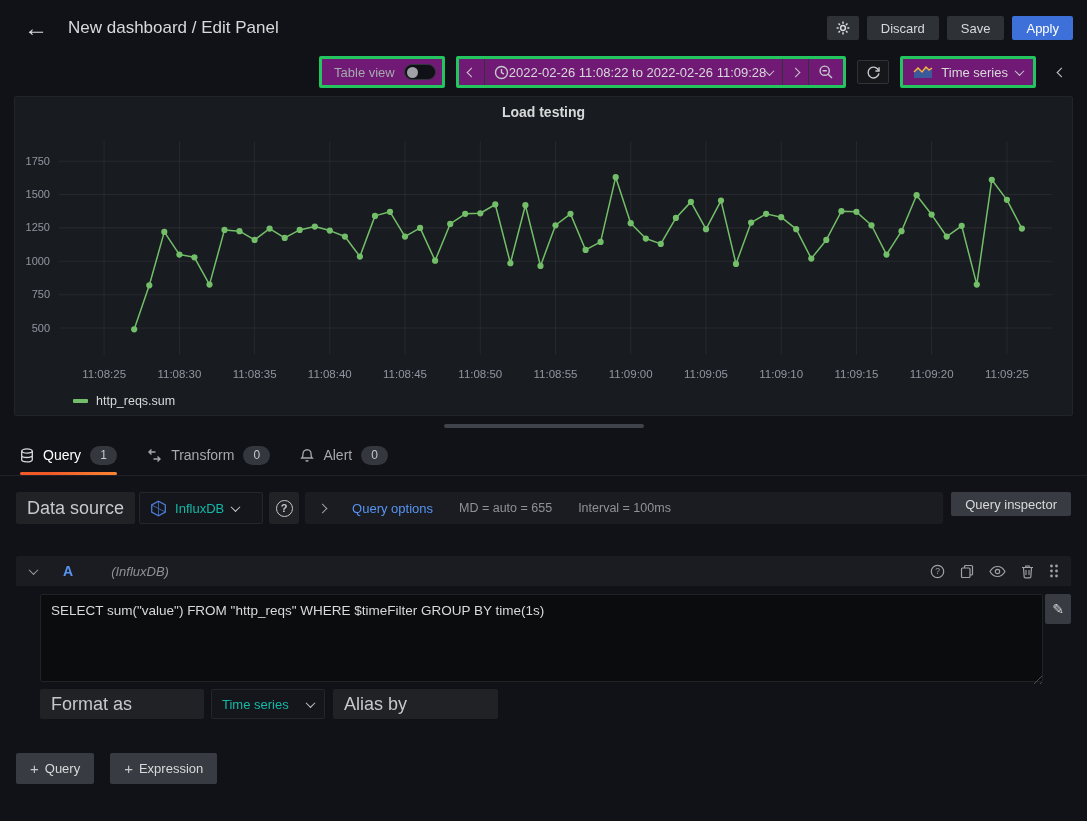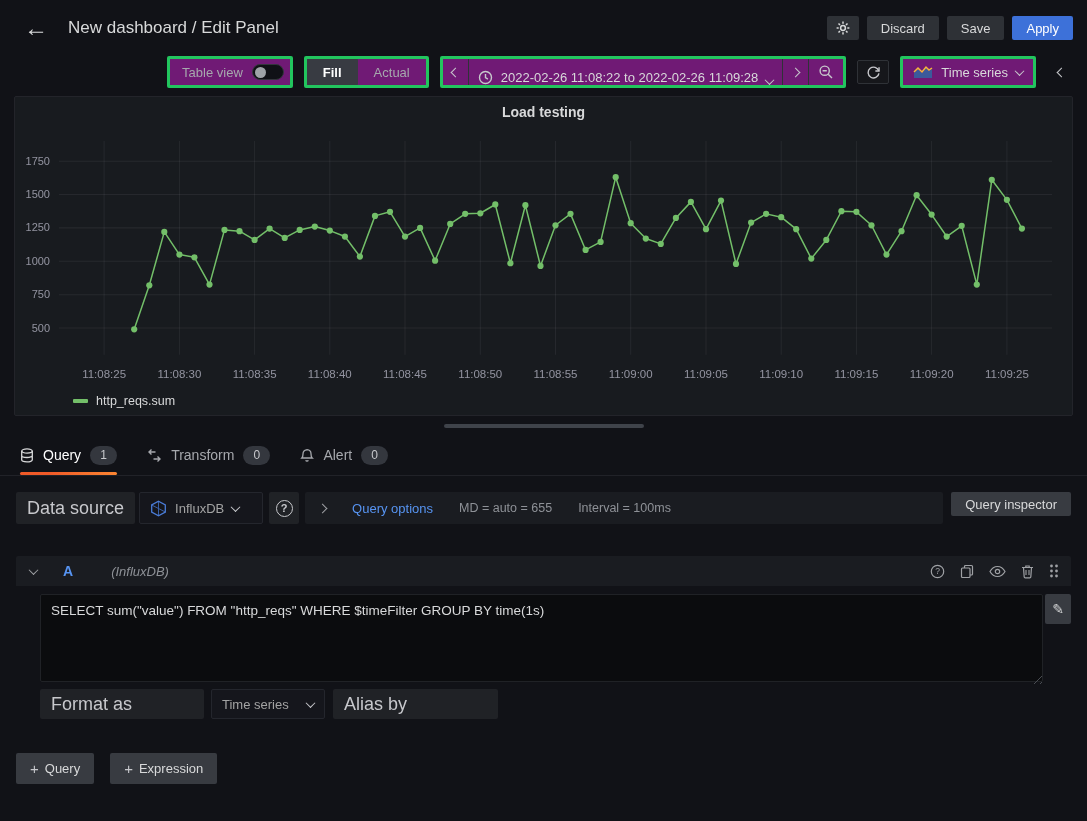"Fill" div.group { html: <div> <span>Fill</span> <span>Actual</span> </div> -> none }
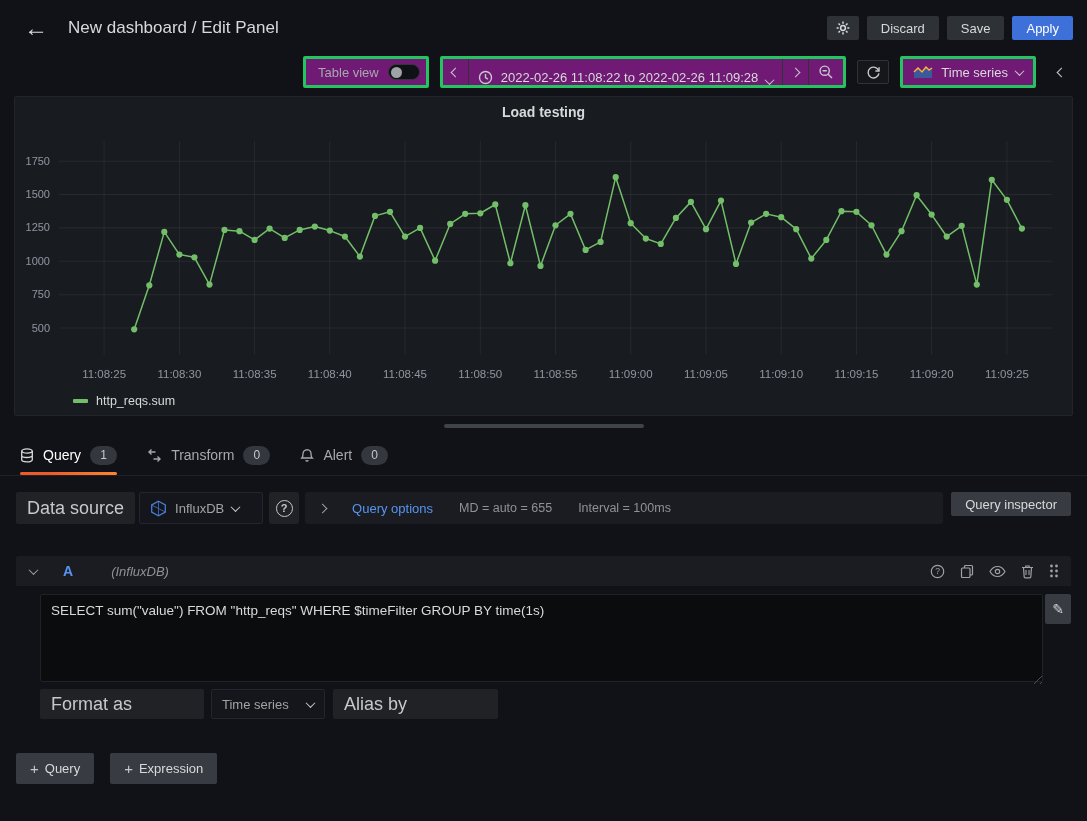"2022-02-26 11:08:22 to 2022-02-26" .tp-main { align-items: flex-end -> none; gap: 8px -> none }
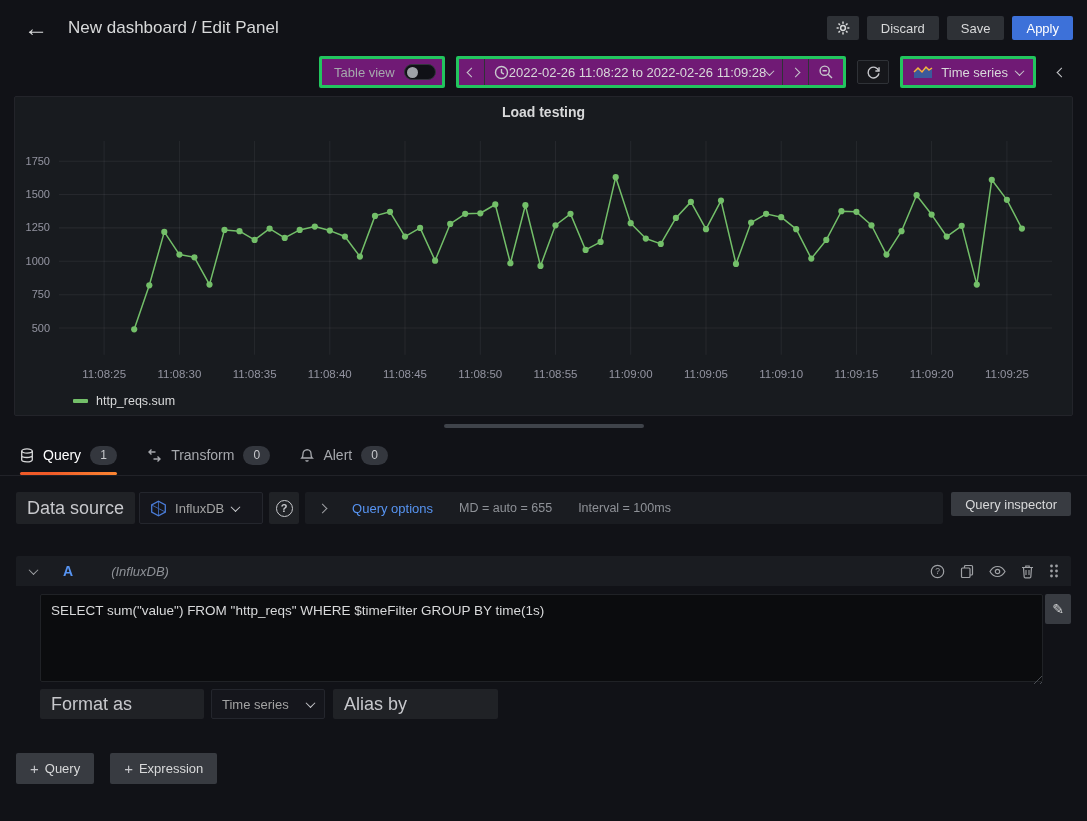"InfluxDB" .select { color: #a3a3a3 -> #14b8a6 }
